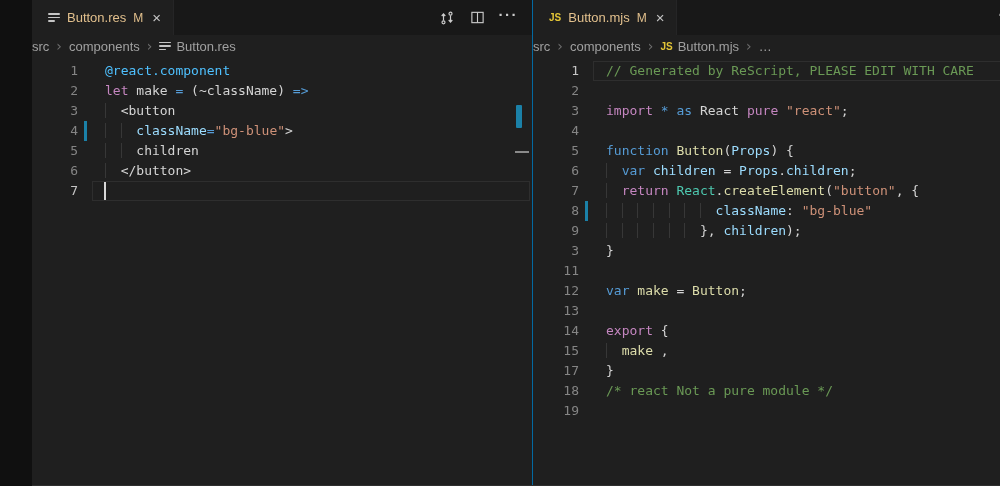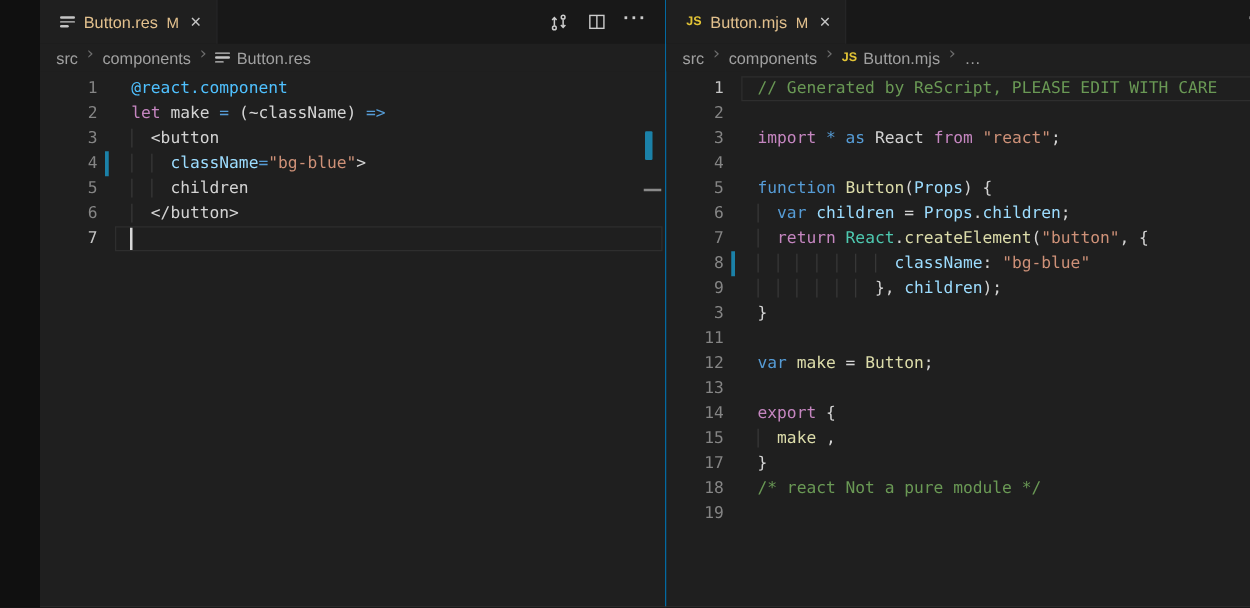"src" .breadcrumbs { align-items: none -> center; padding-left: 13px -> none }
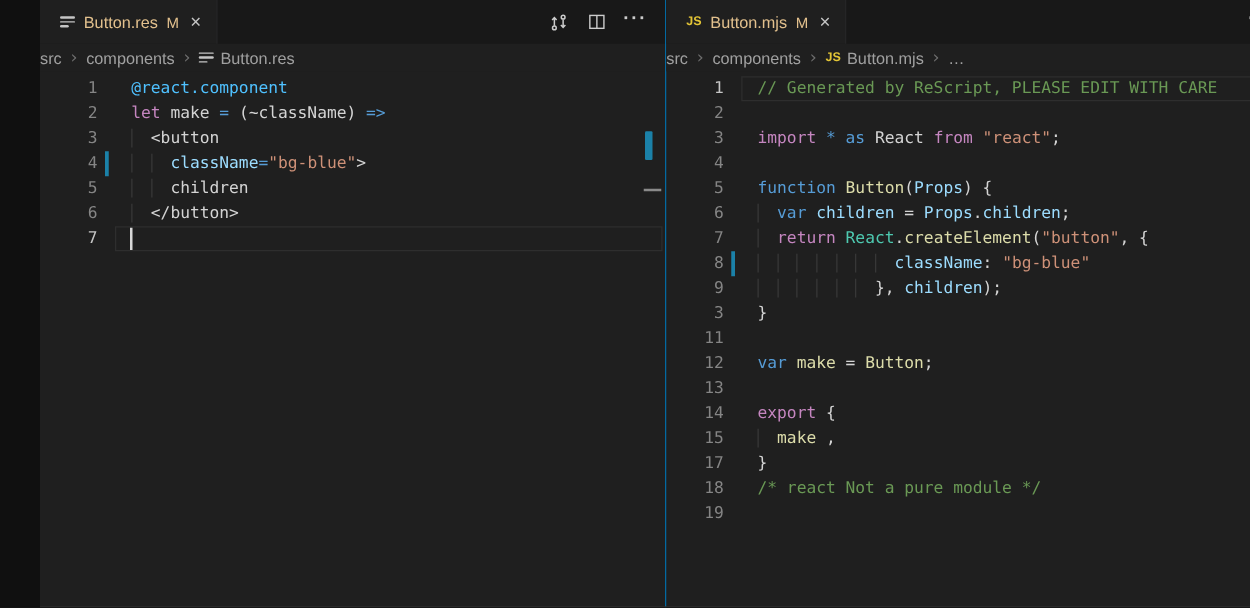"from" span { text: from -> pure }
